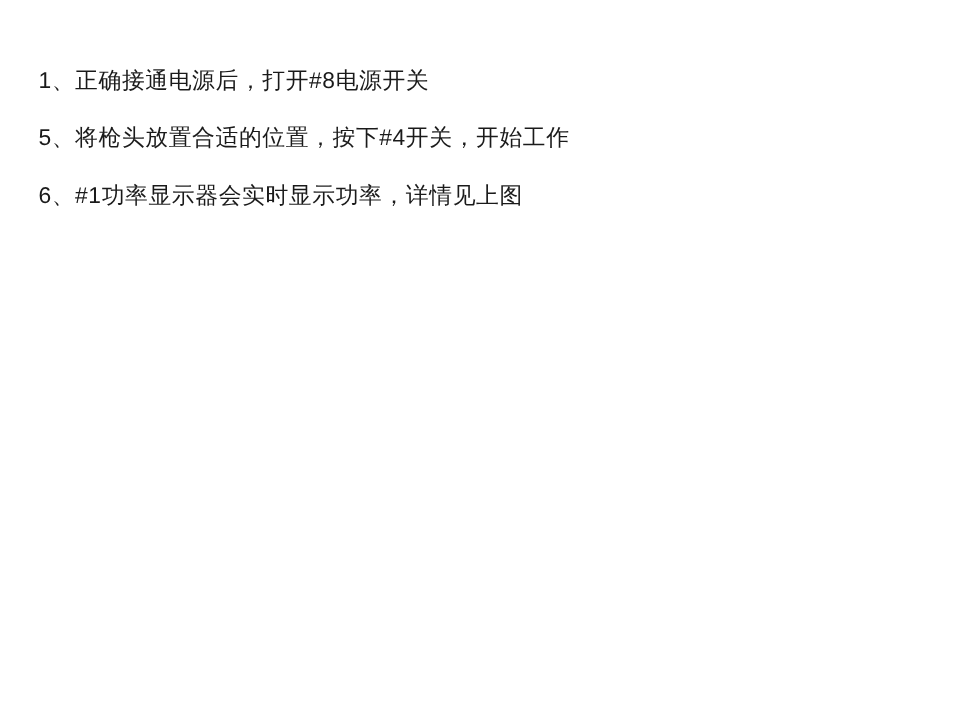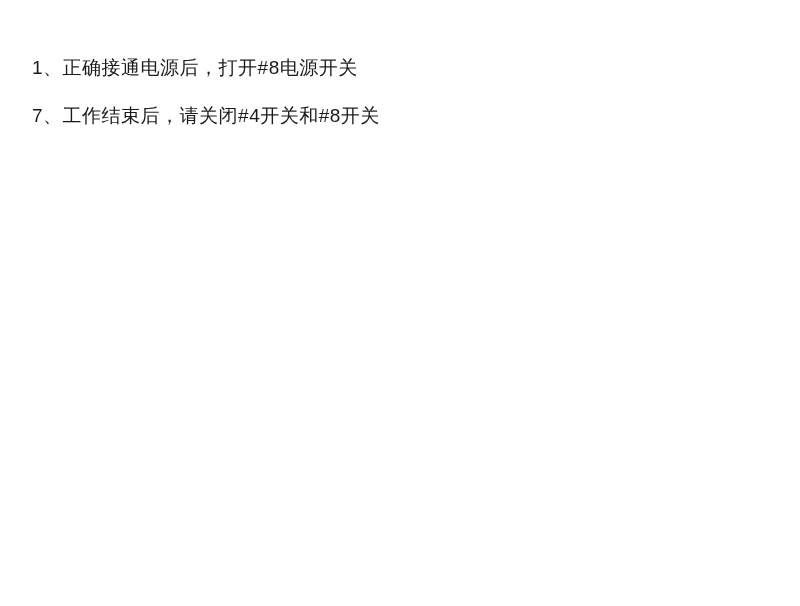"5、将枪头放置合适的位置，按下#4开关，开始工作" p.step { html: none -> <p>5、将枪头放置合适的位置，按下#4开关，开始工作</p> }
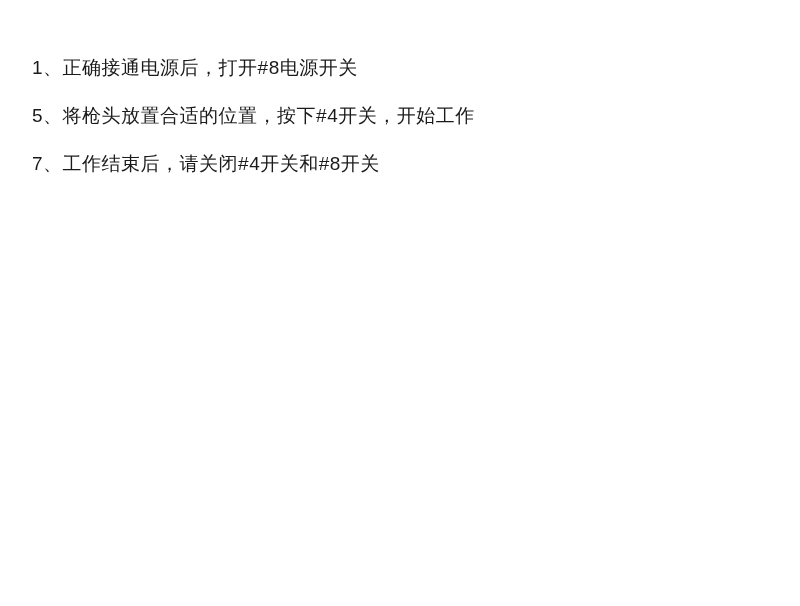"6、#1功率显示器会实时显示功率，详情见上图" p.step { html: none -> <p>6、#1功率显示器会实时显示功率，详情见上图</p> }
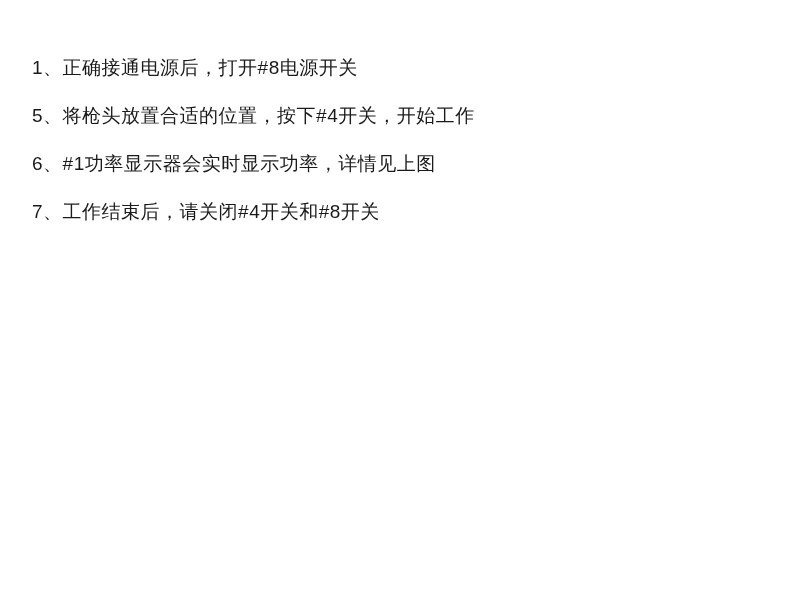"7、工作结束后，请关闭#4开关和#8开关" p.step { html: <p>7、工作结束后，请关闭#4开关和#8开关</p> -> none }
